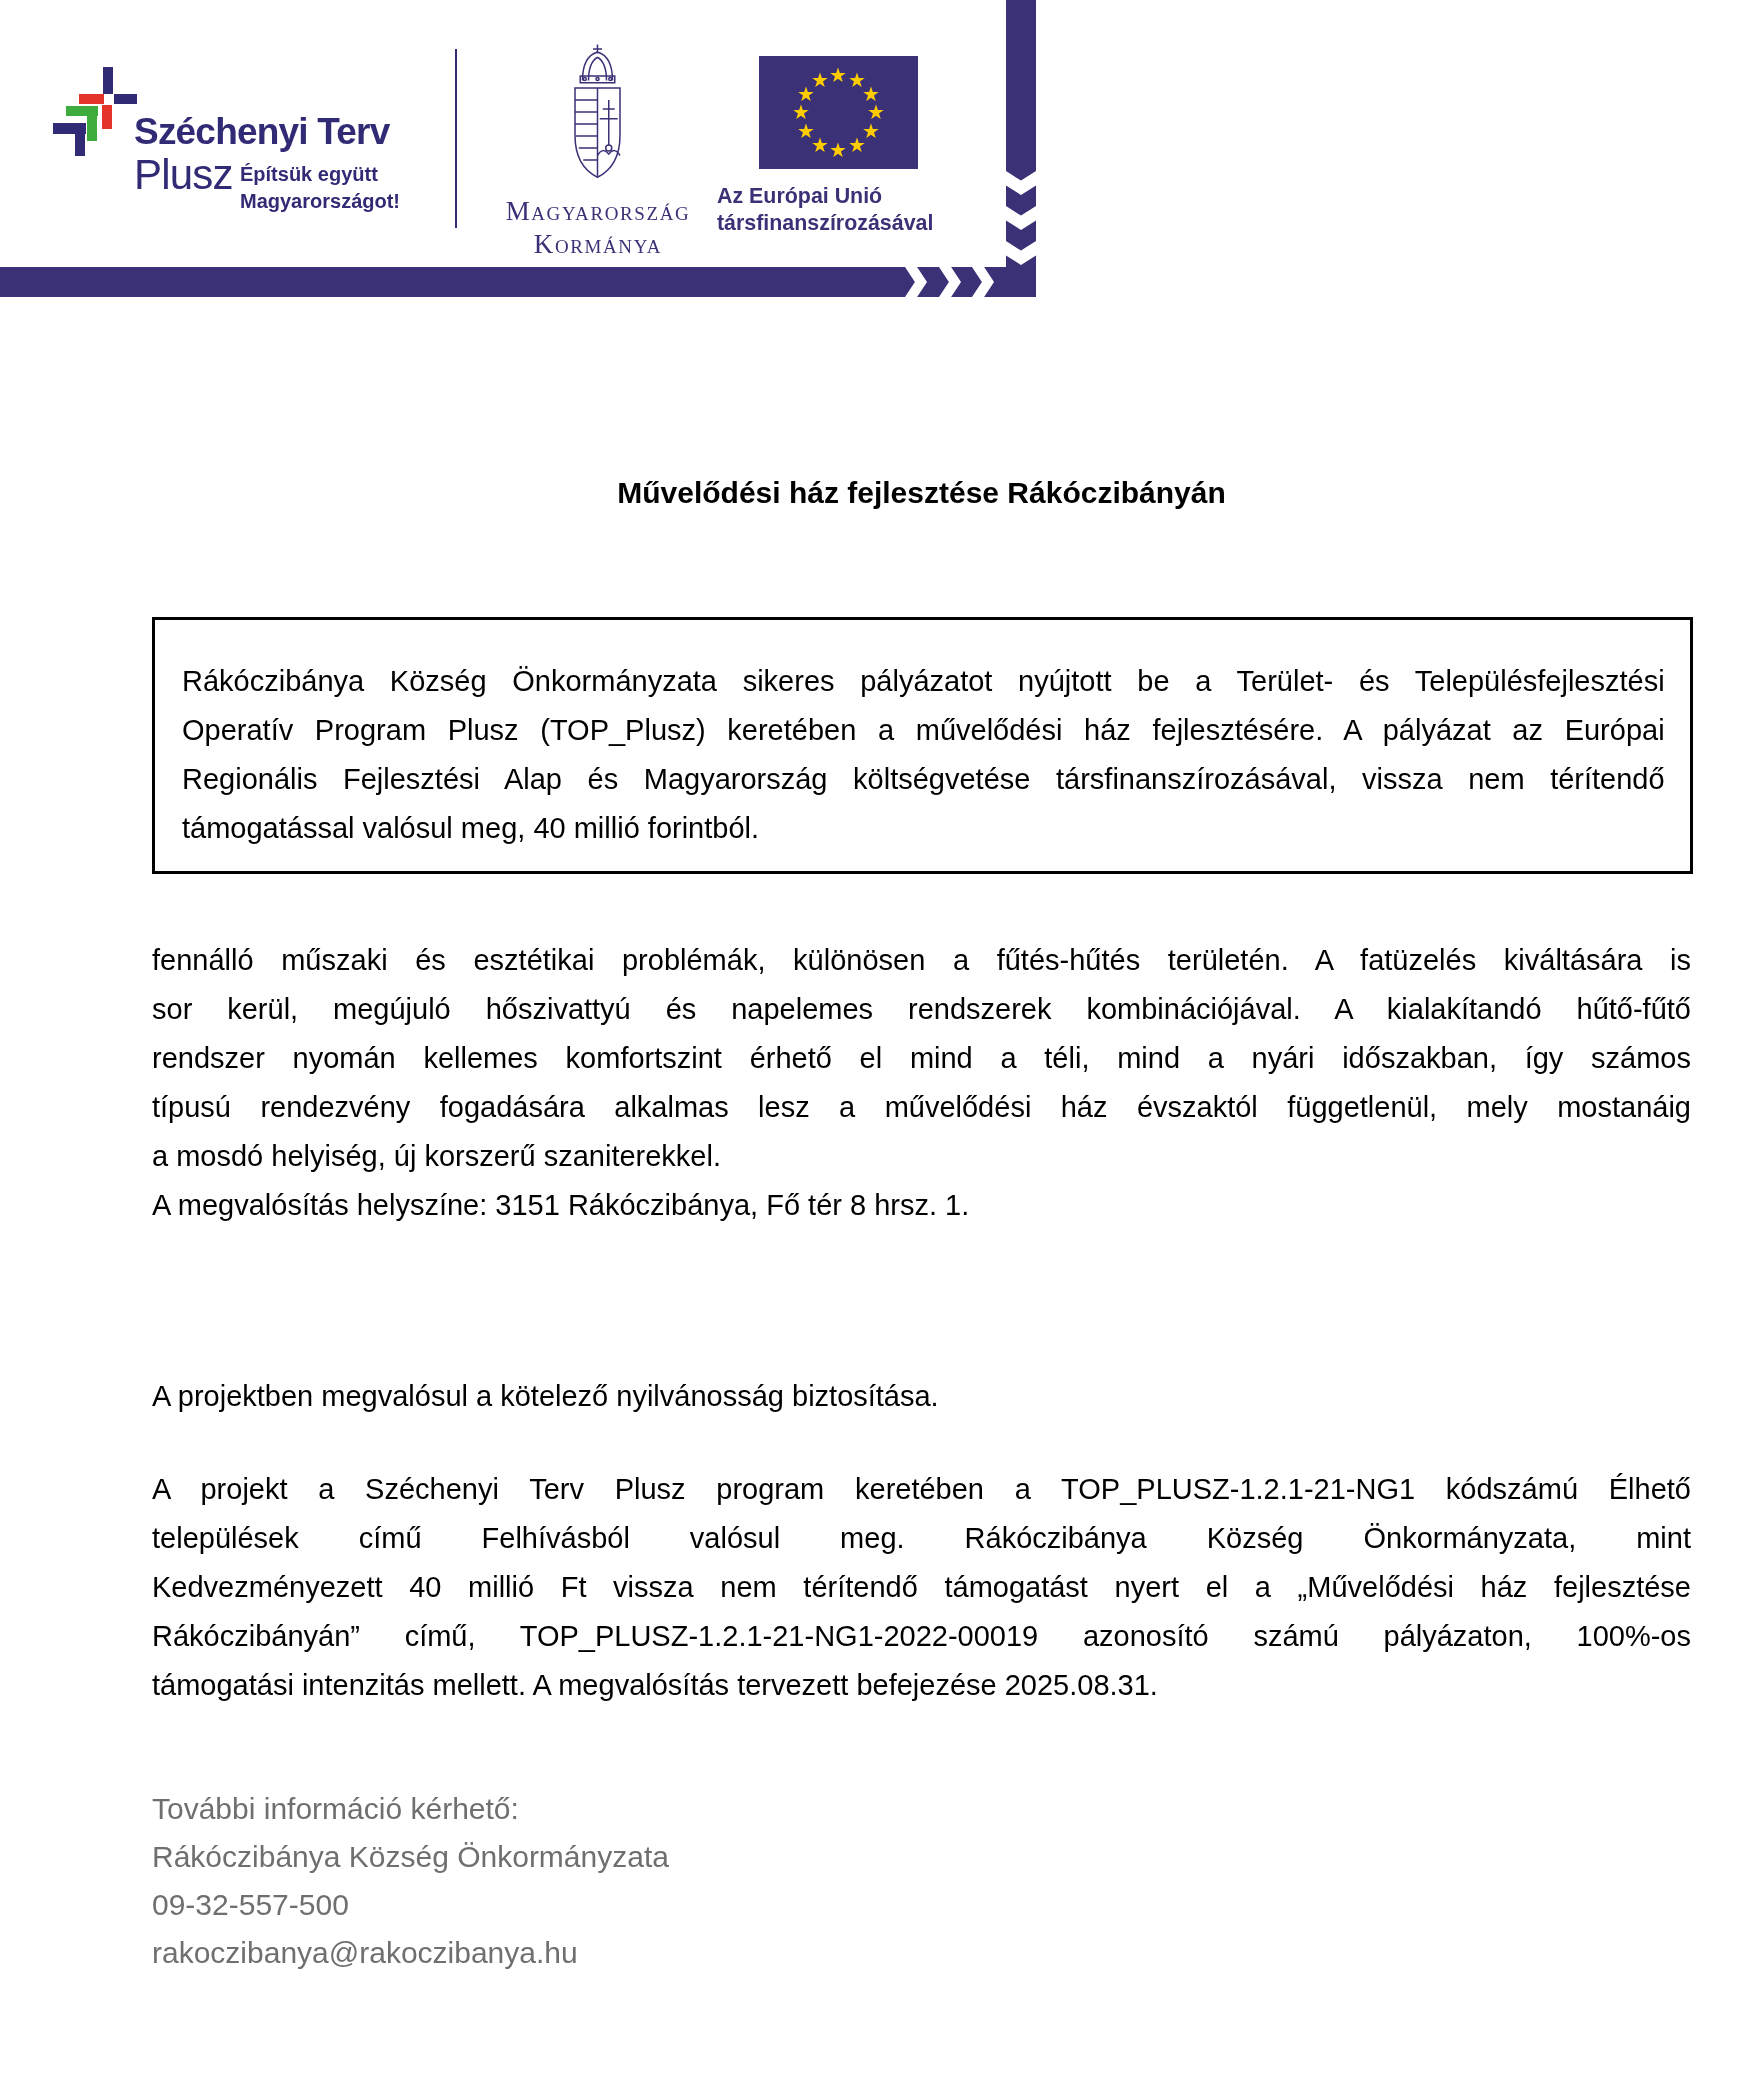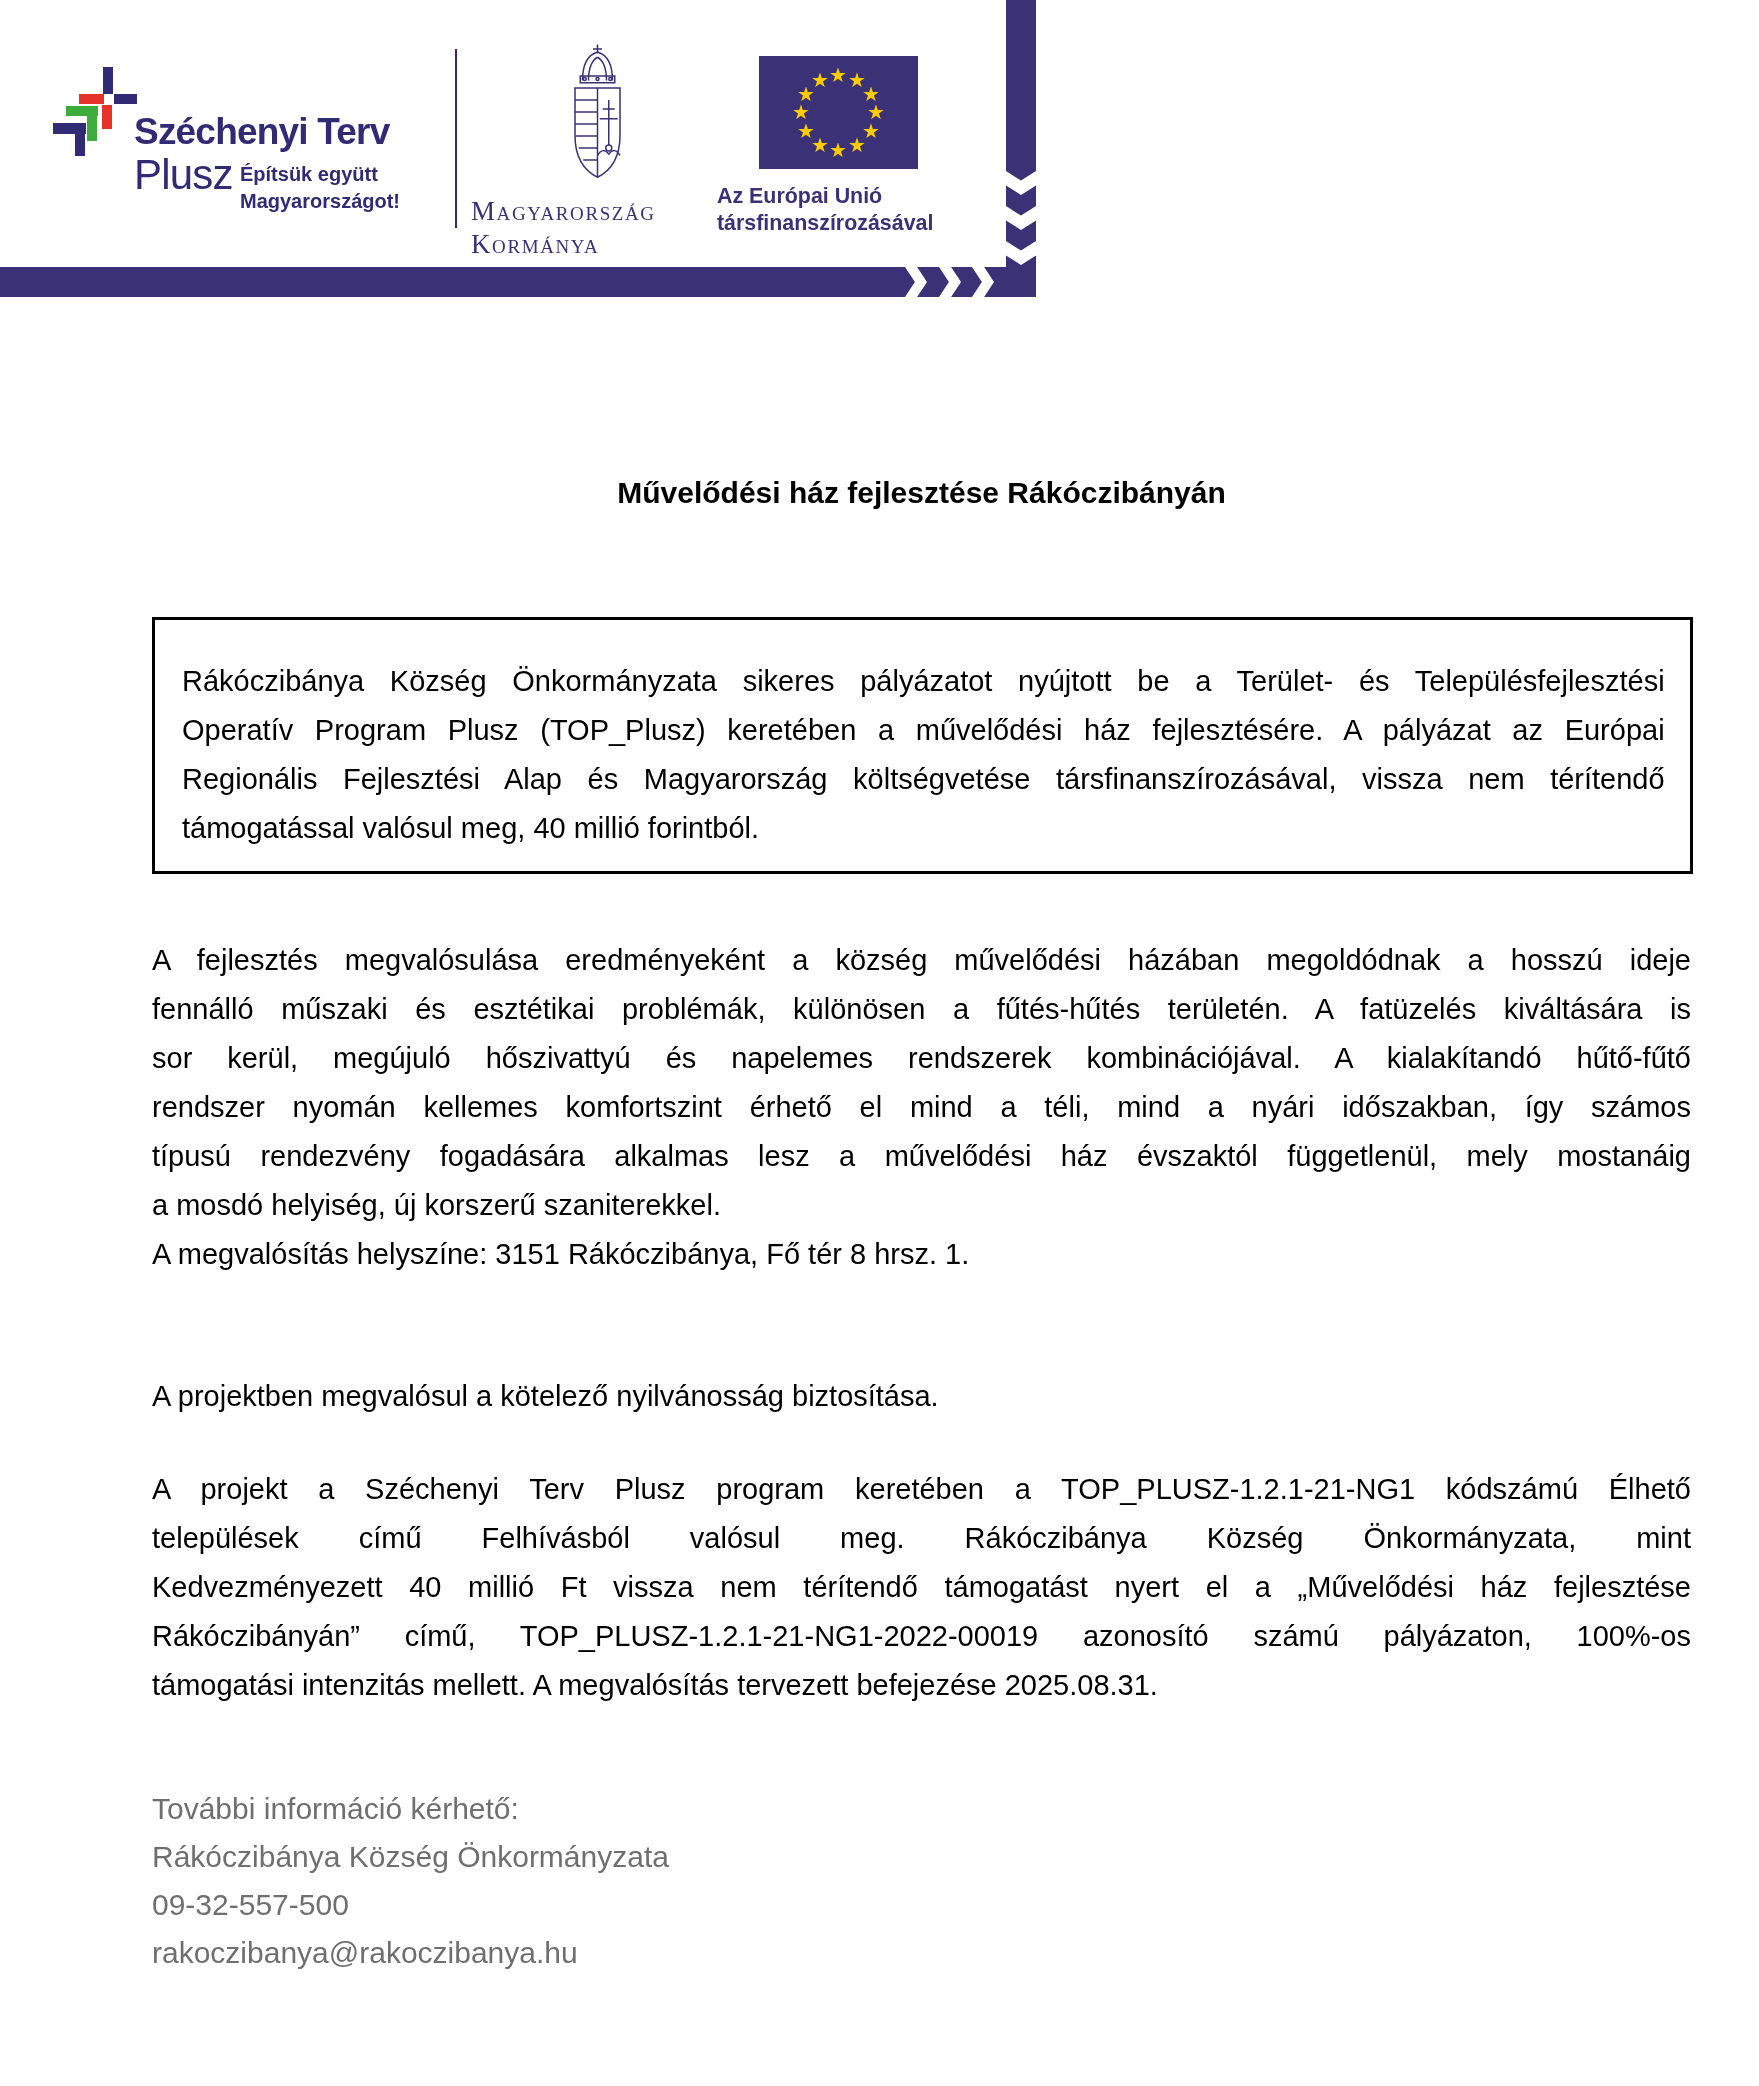"Magyarország" .gov-text { text-align: none -> center }
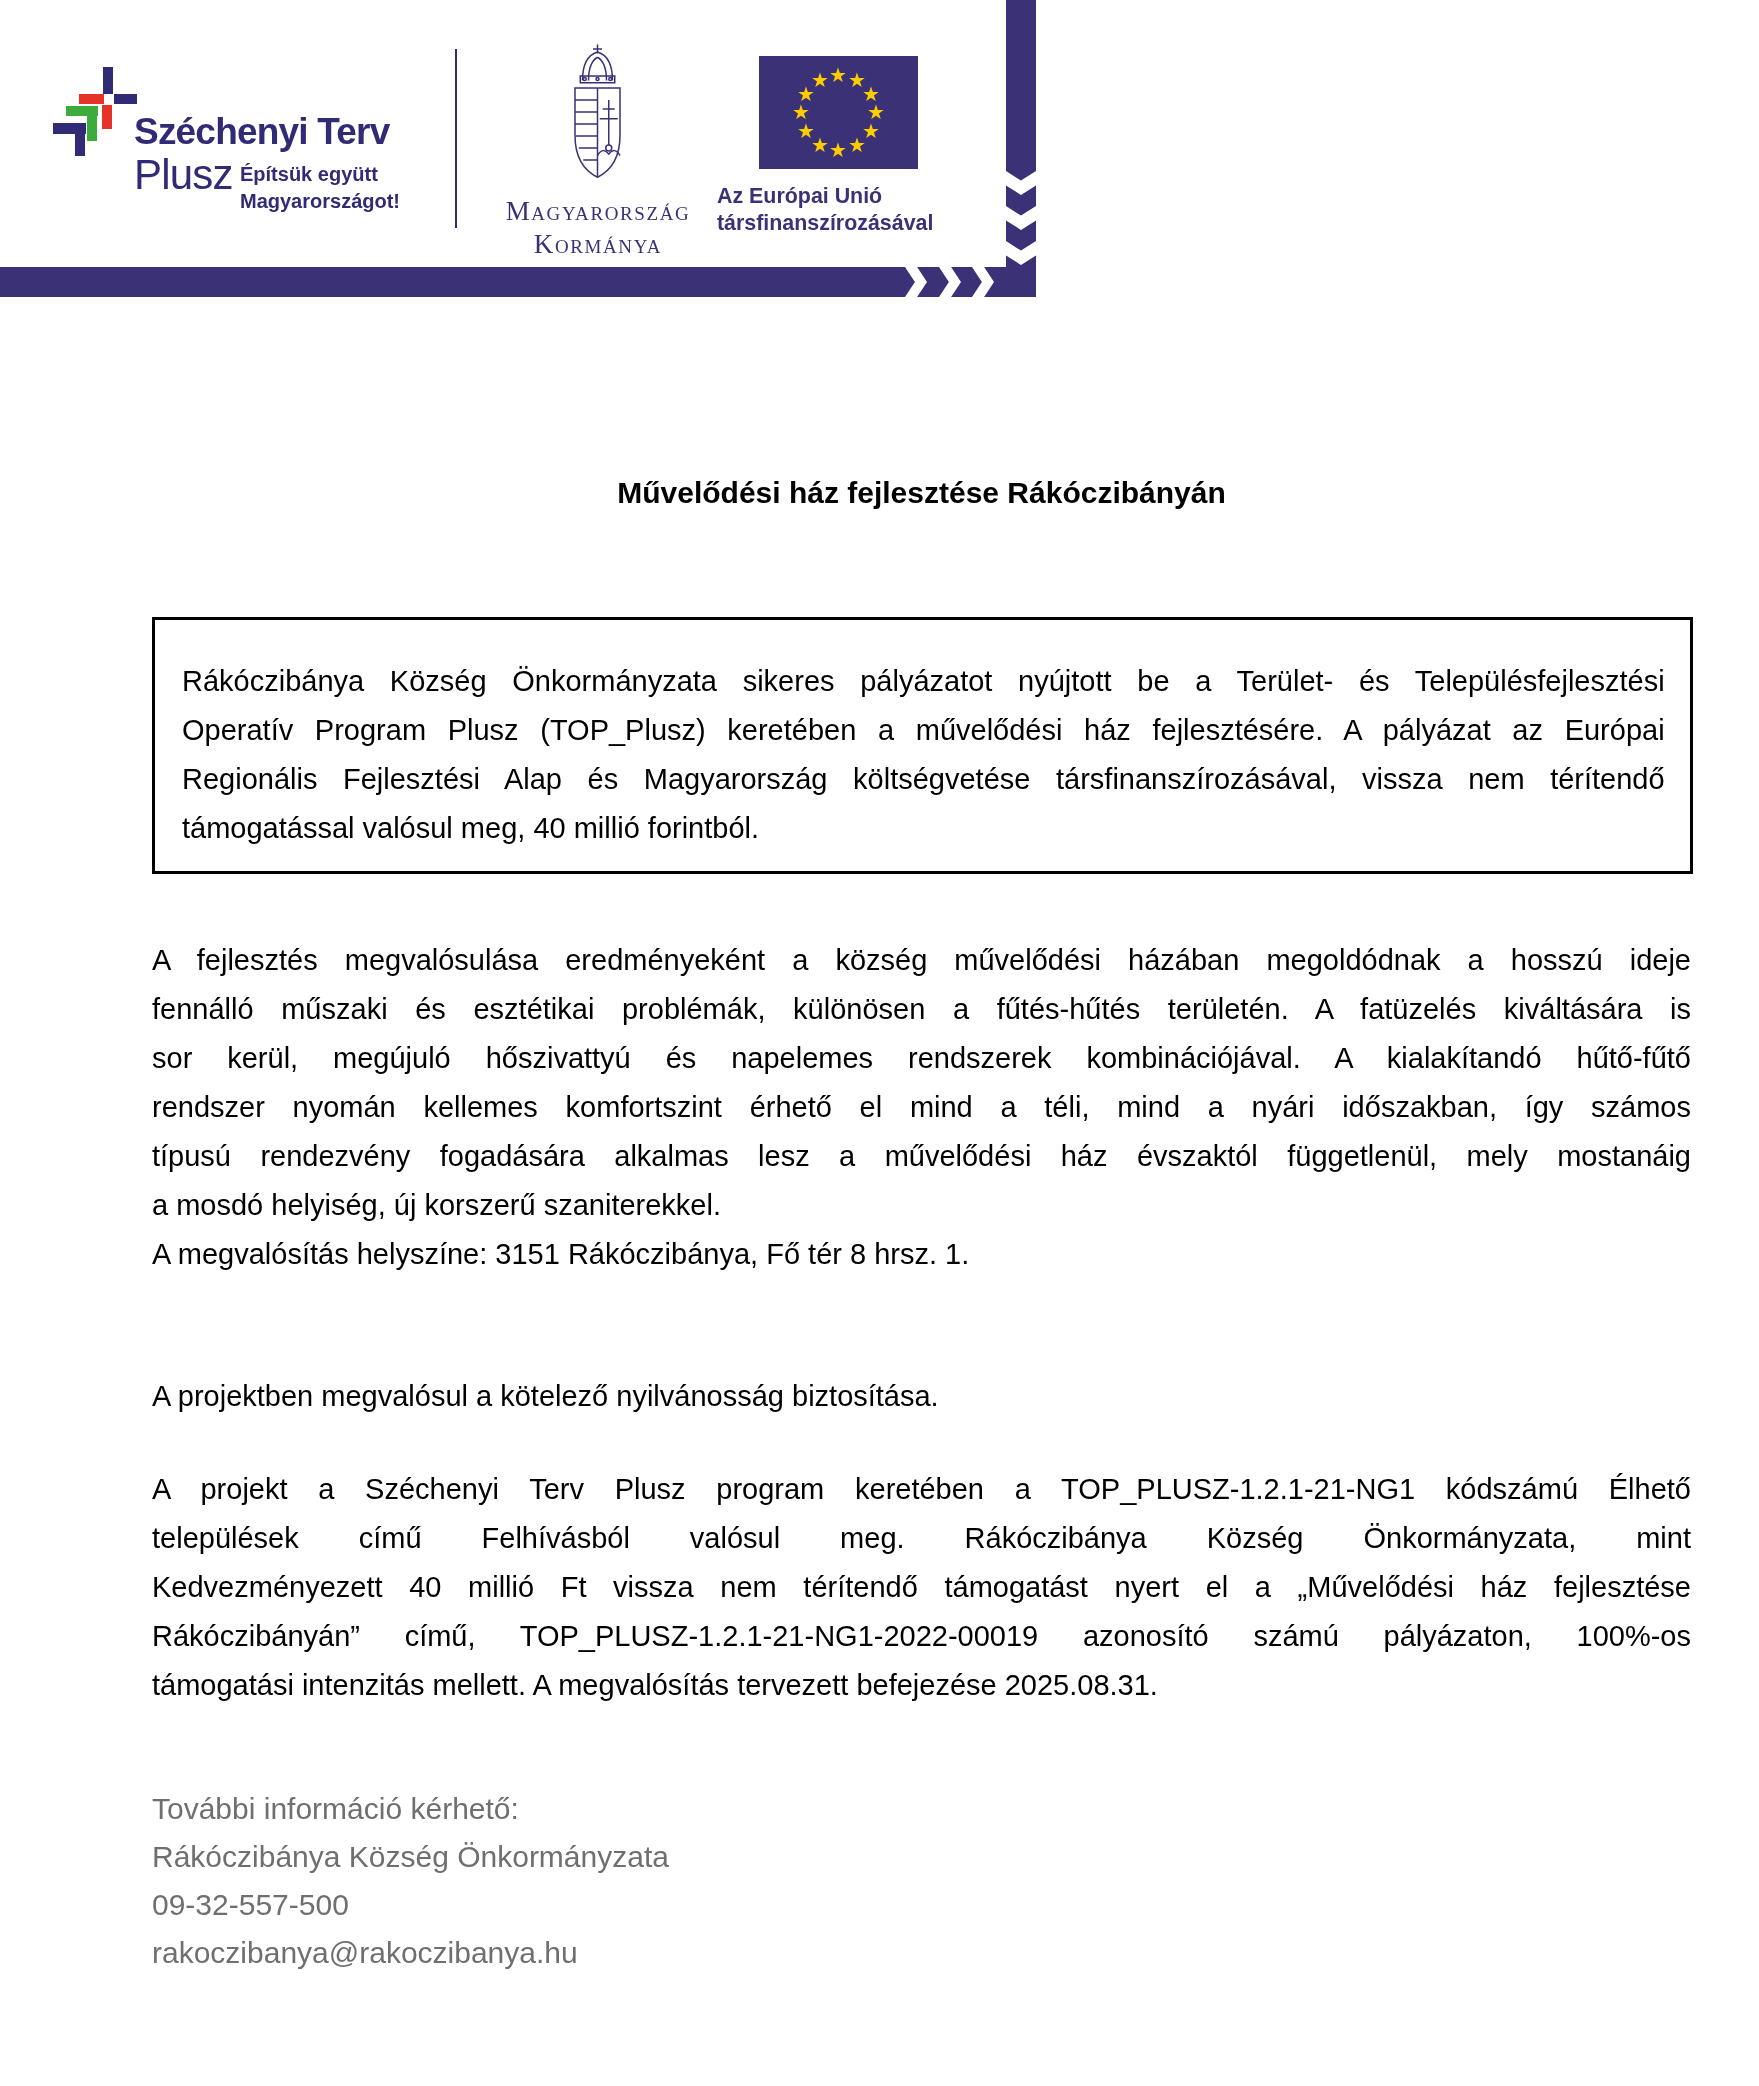"A fejlesztés megvalósulása eredményeként" div.line { html: <div>A fejlesztés megvalósulása eredményeként a község művelődési házában megoldódnak a hosszú ideje</div> -> none }
